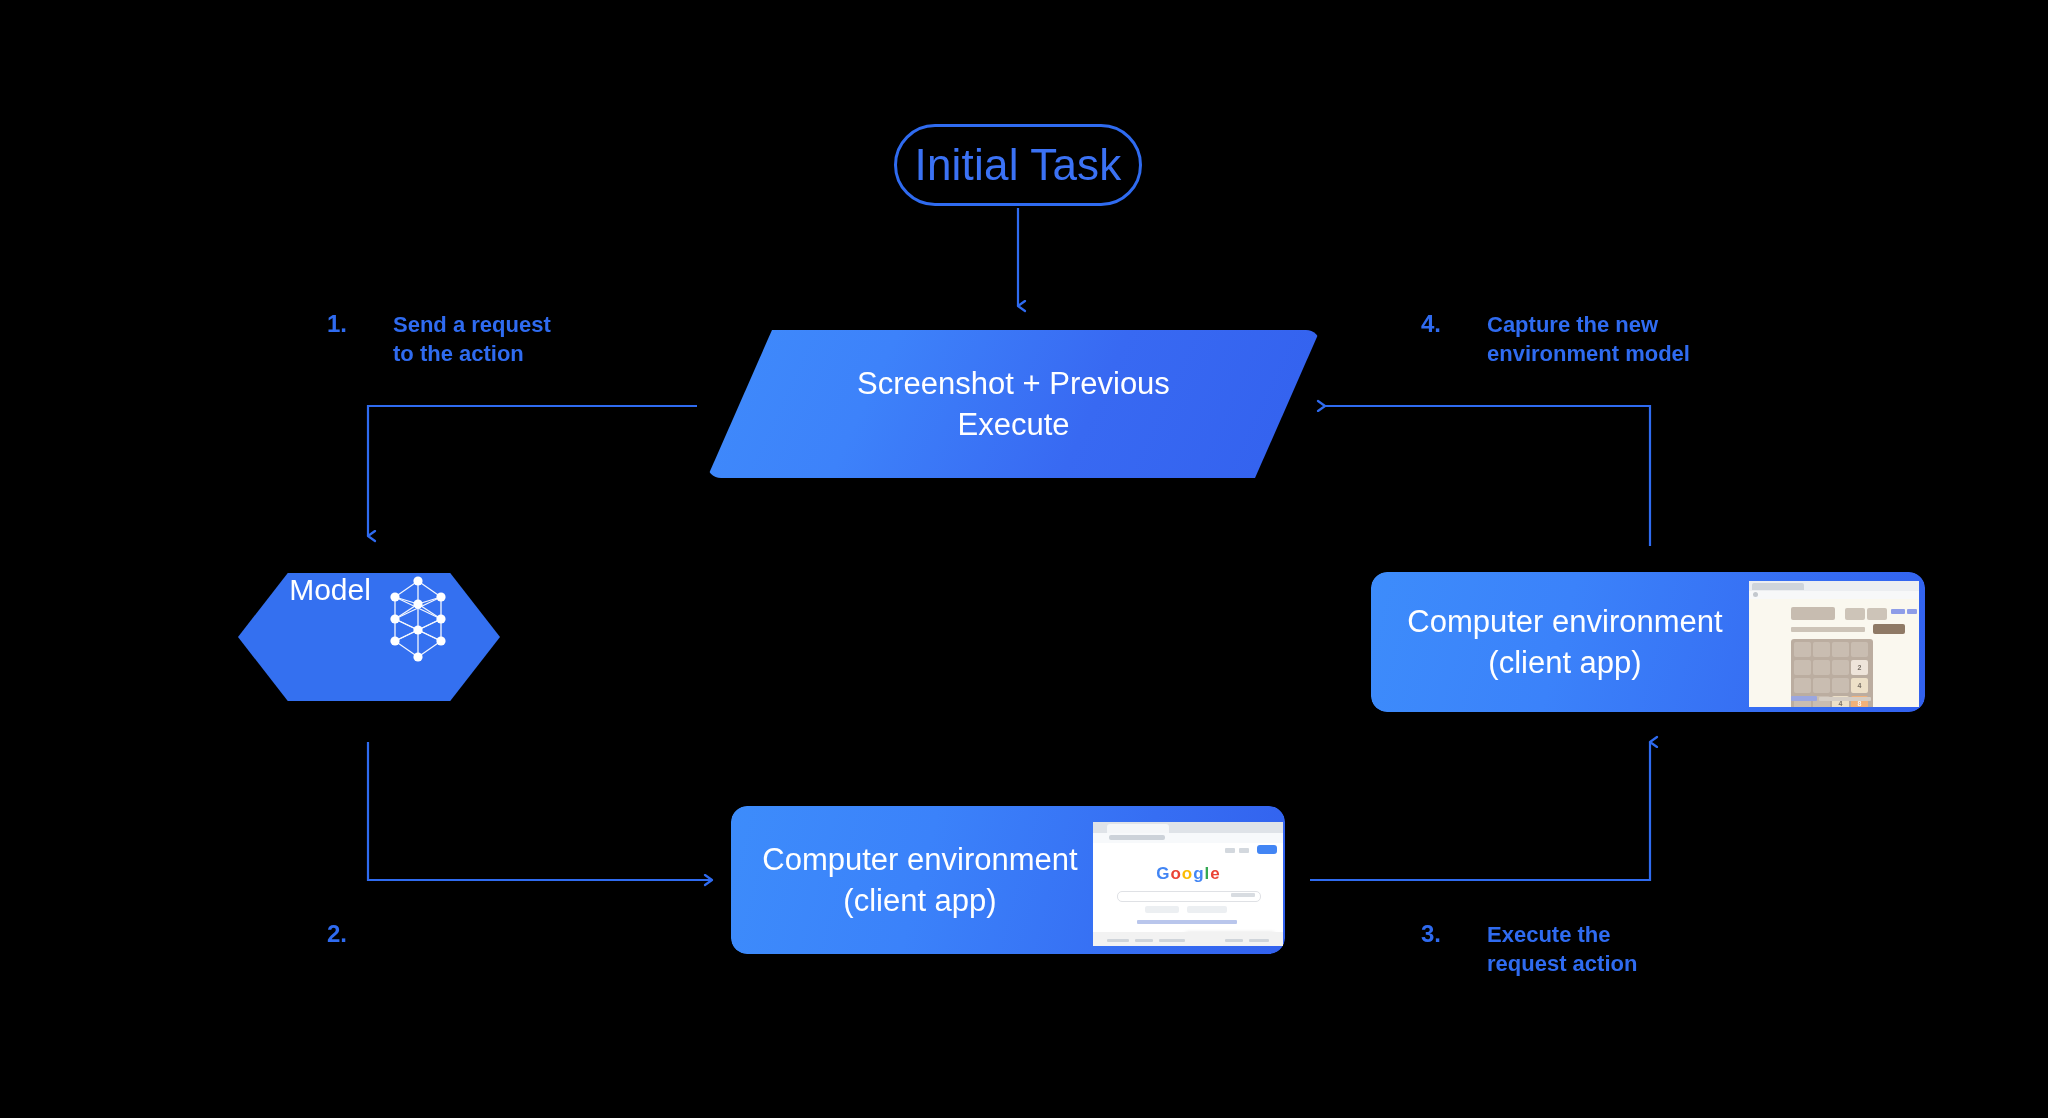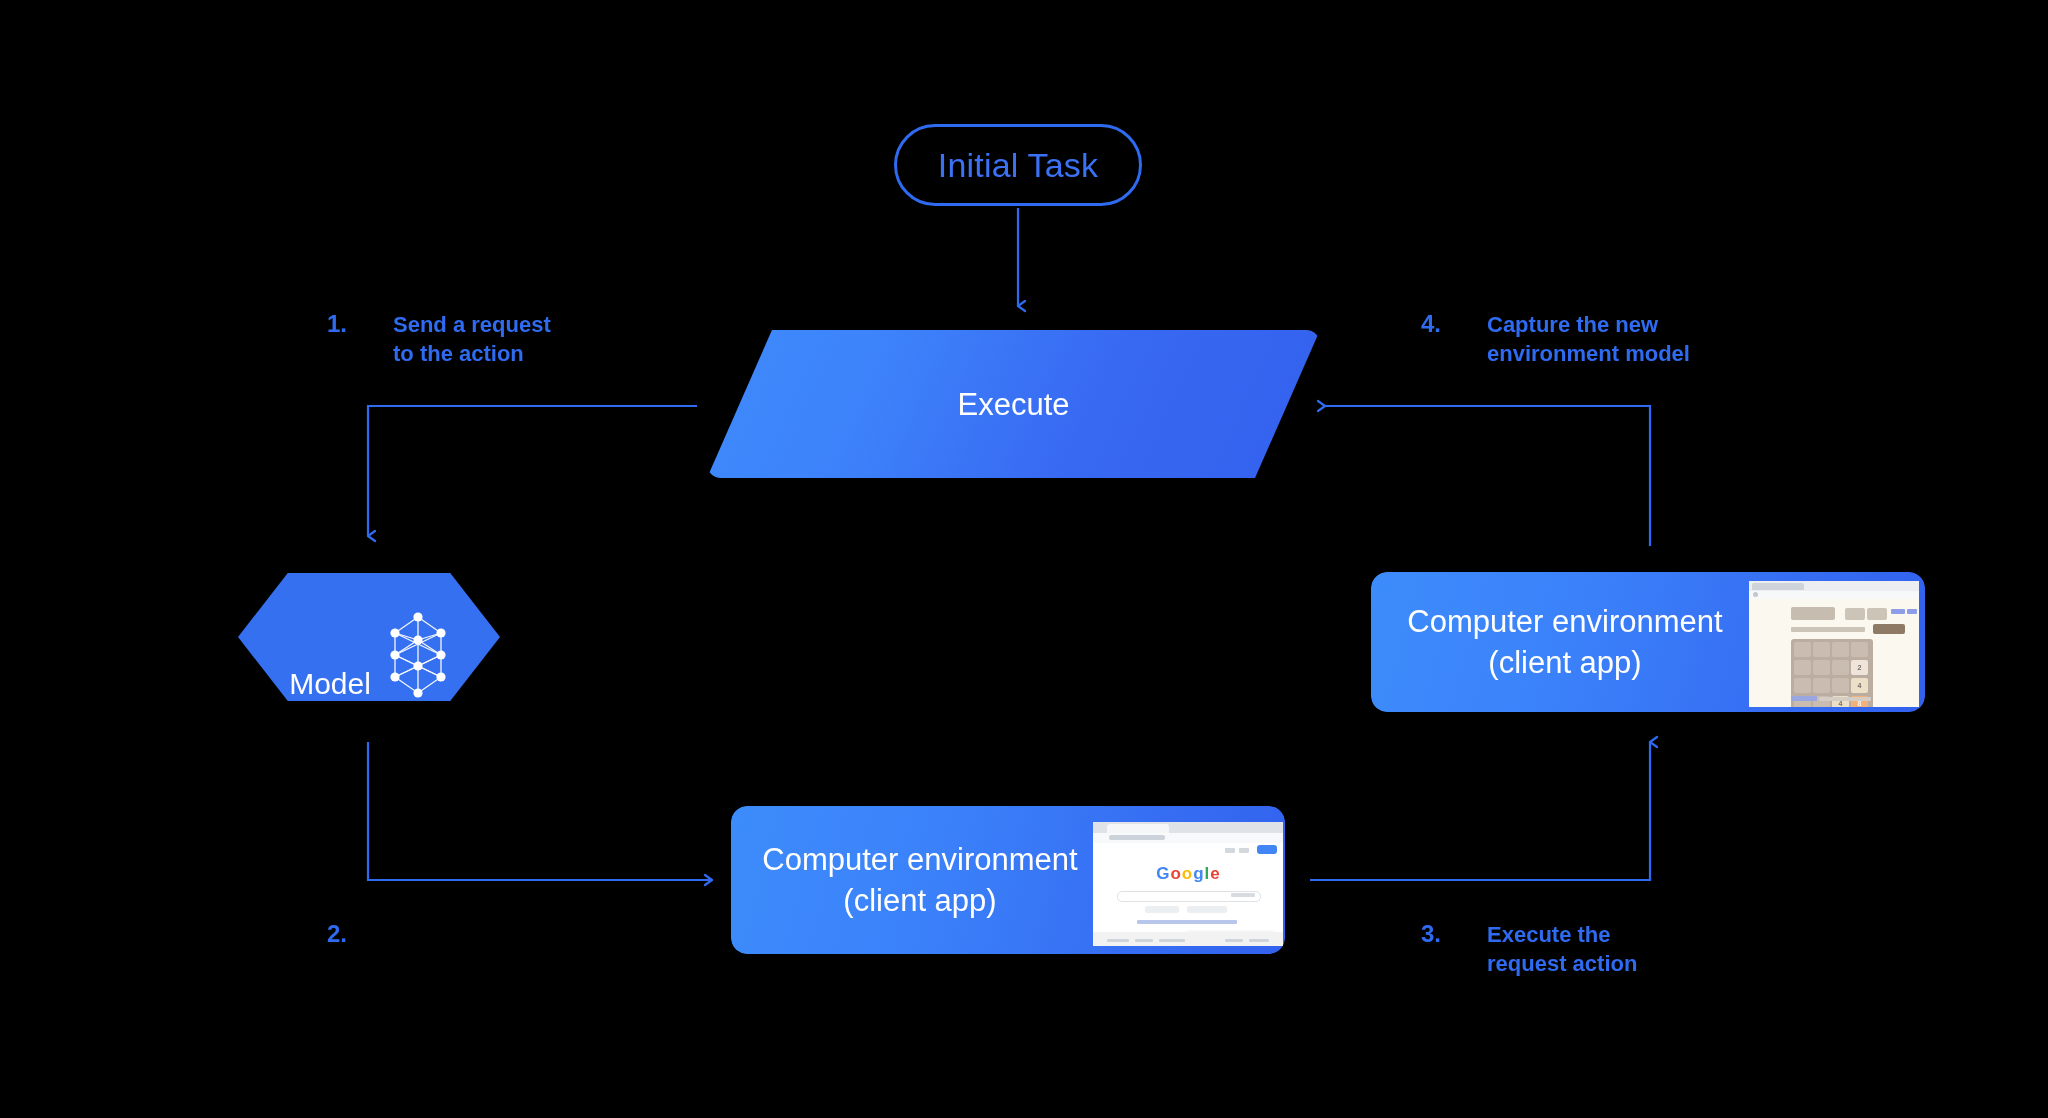"Initial Task" .pill-label { font-size: 34px -> 44px }
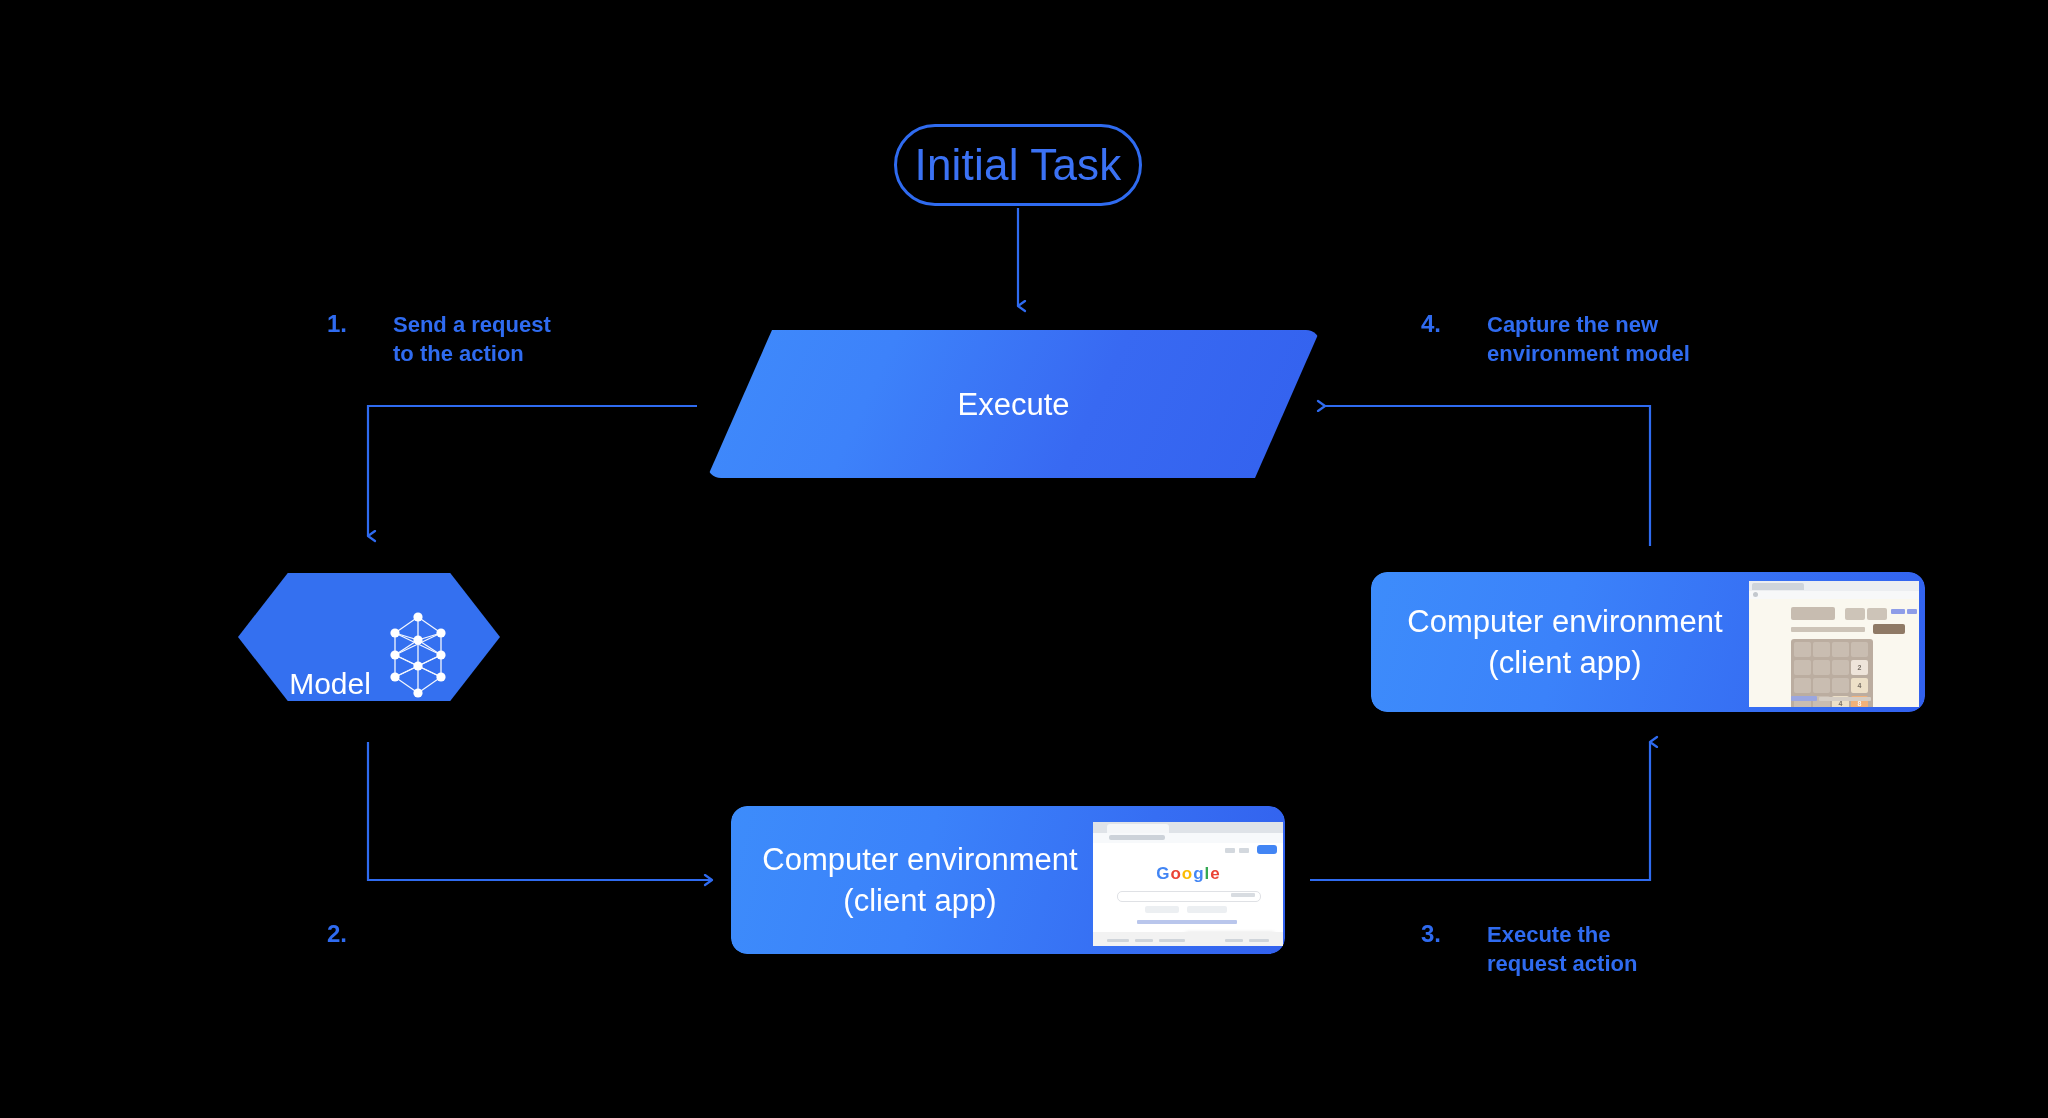"Screenshot + Previous" div { html: none -> <div>Screenshot + Previous</div> }
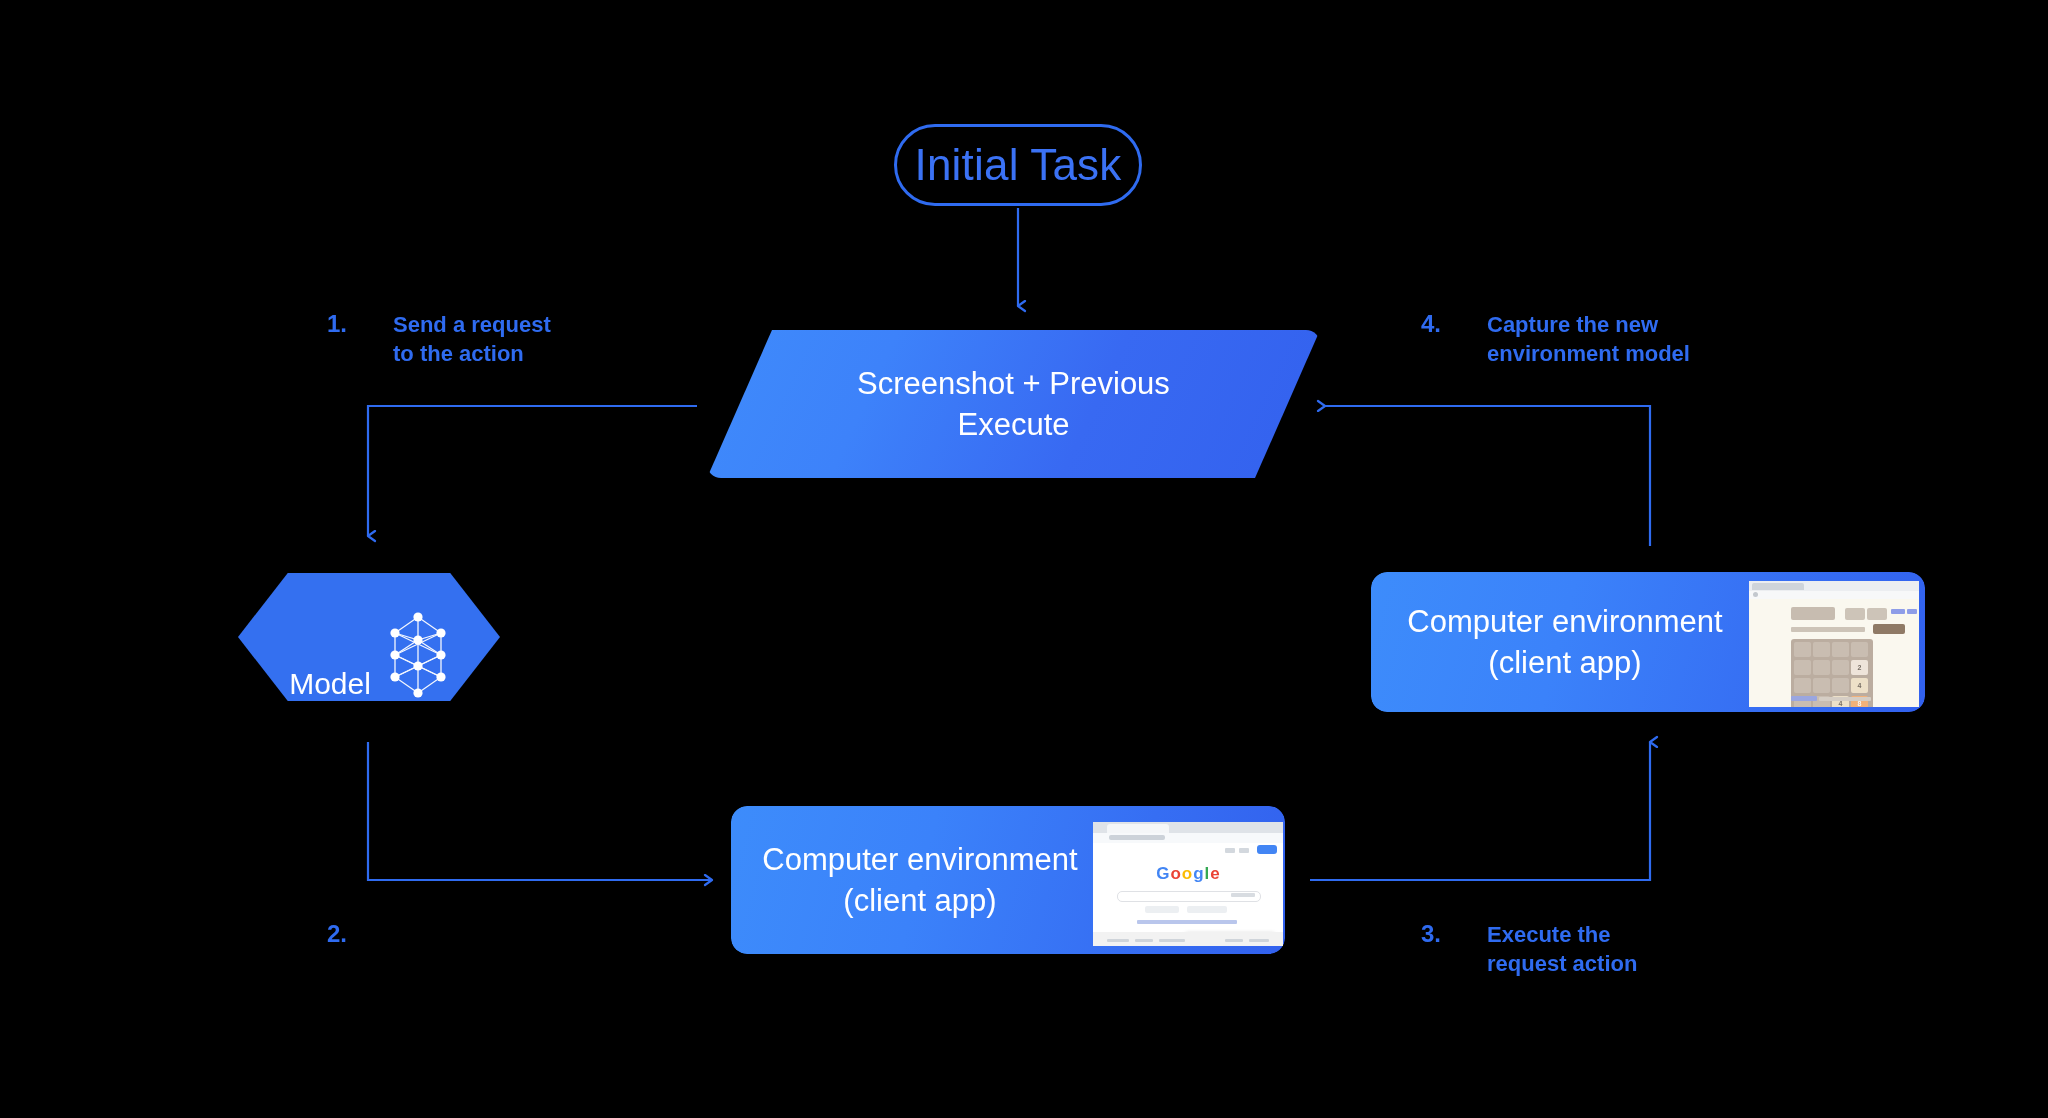"Model" .hexagon .inner { align-items: flex-end -> flex-start }
